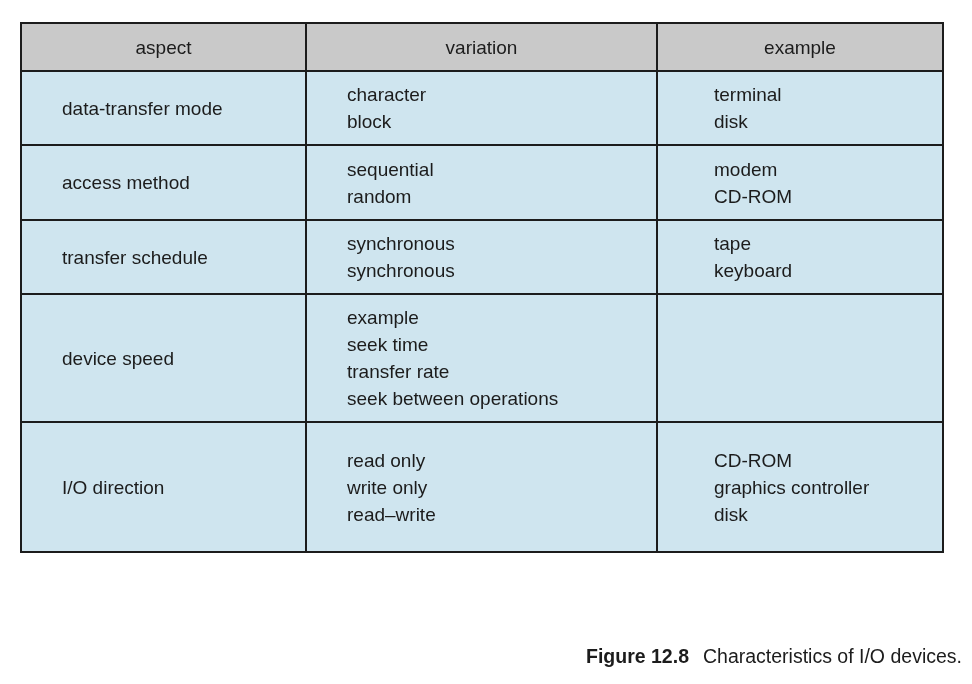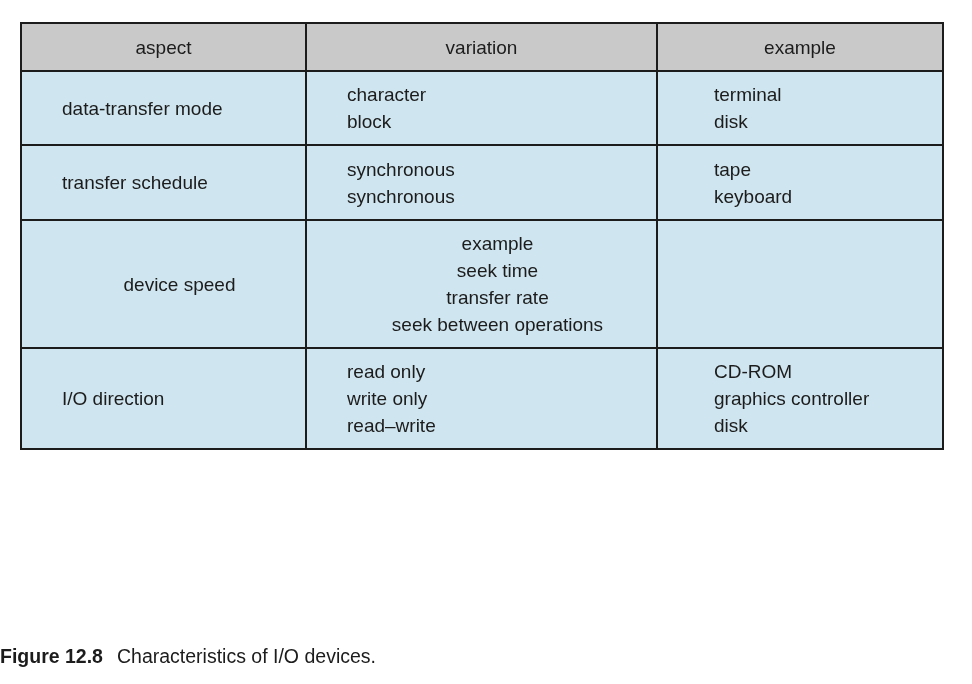"access method" tr { html: none -> <tr> <td> <div>access method</div> </td> <td> <div>sequential</div> <div>random</div> </td> <td> <div>modem</div> <div>CD-ROM</div> </td> </tr> }
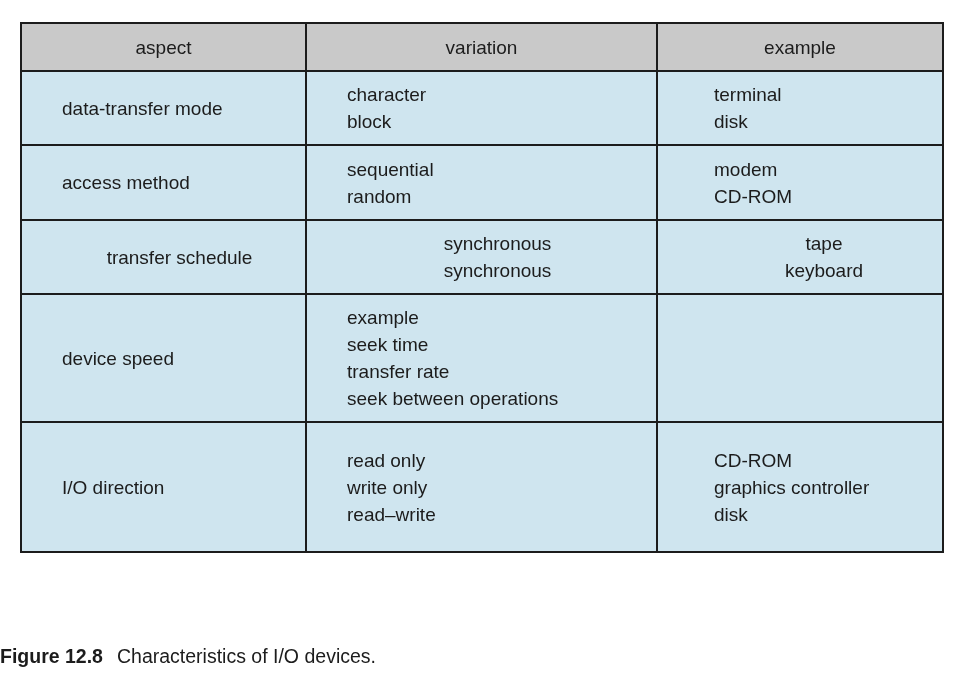"transfer schedule" tbody tr:nth-child(3) { text-align: center -> none }
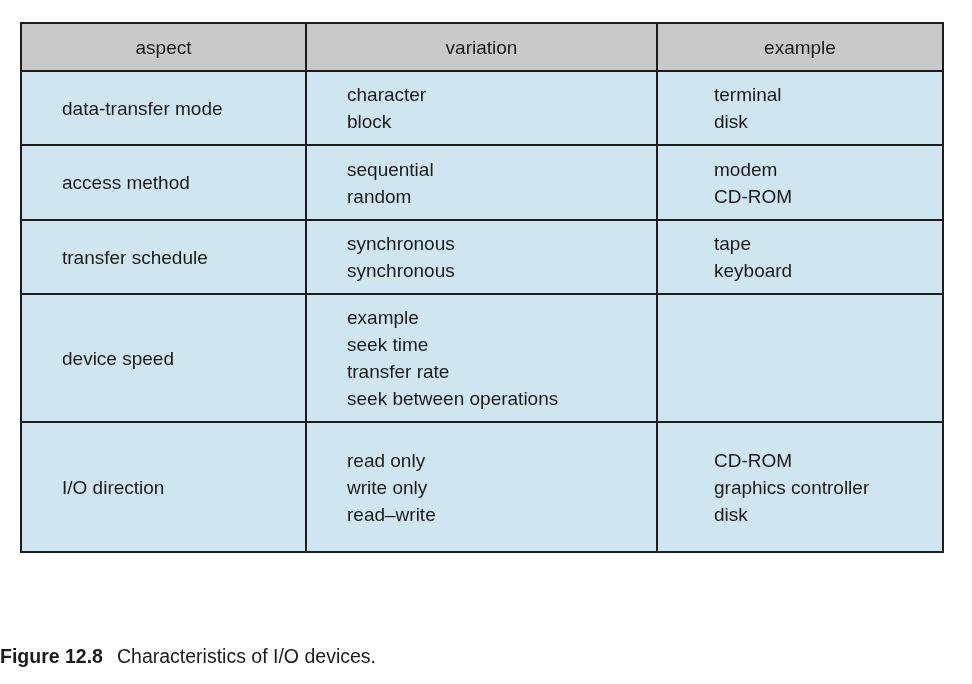"Figure 12.8 Characteristics of I/O" .caption { text-align: left -> right }
